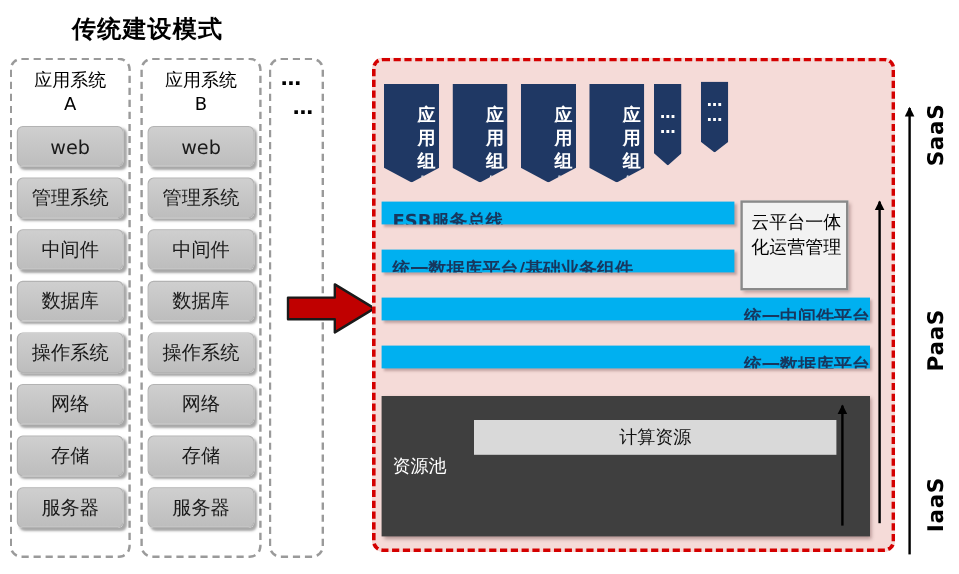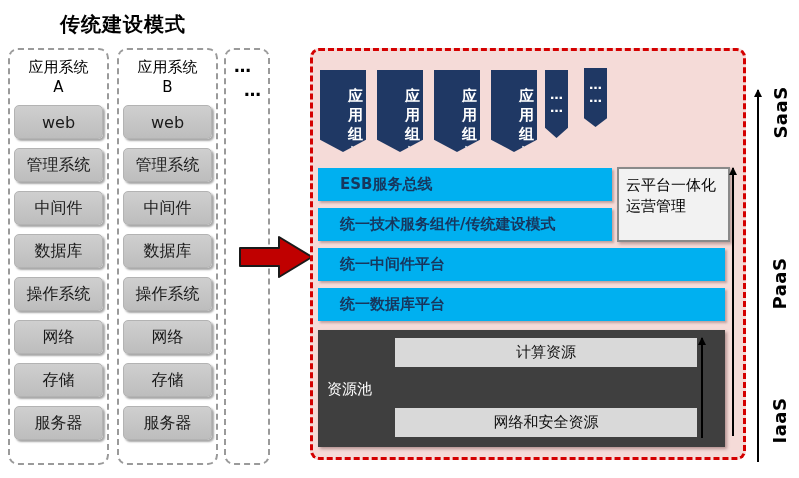"ESB服务总线" .blue-bar { height: 33px -> 19px; padding-left: 22px -> 9px }
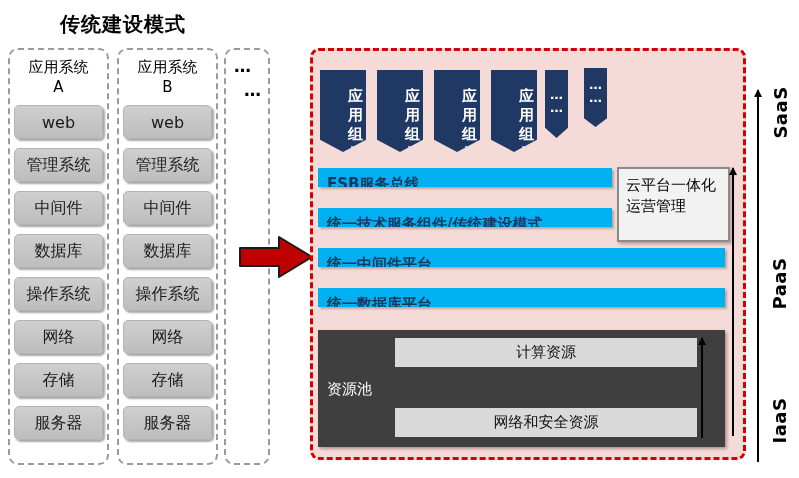"云平台一体化运营管理" .mgmt-box { width: 113px -> 90px }
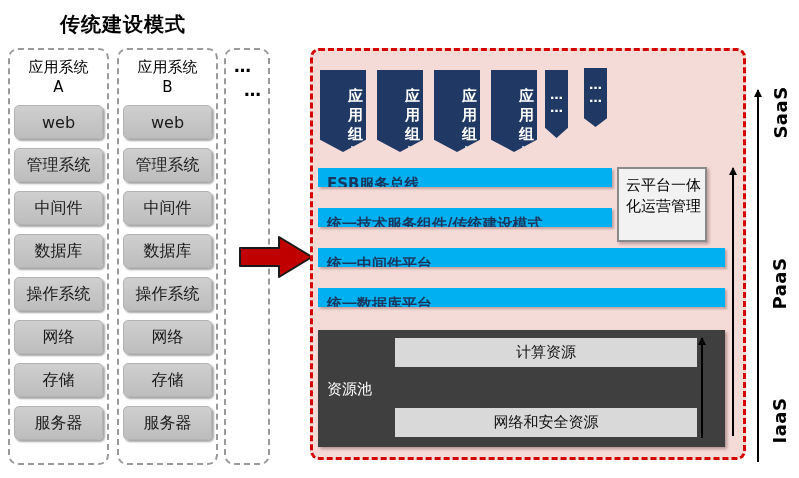"统一技术服务组件/传统建设模式" div.blue-bar { text: 技术服务组件/传统建设模式 -> 数据库平台/基础业务组件 }
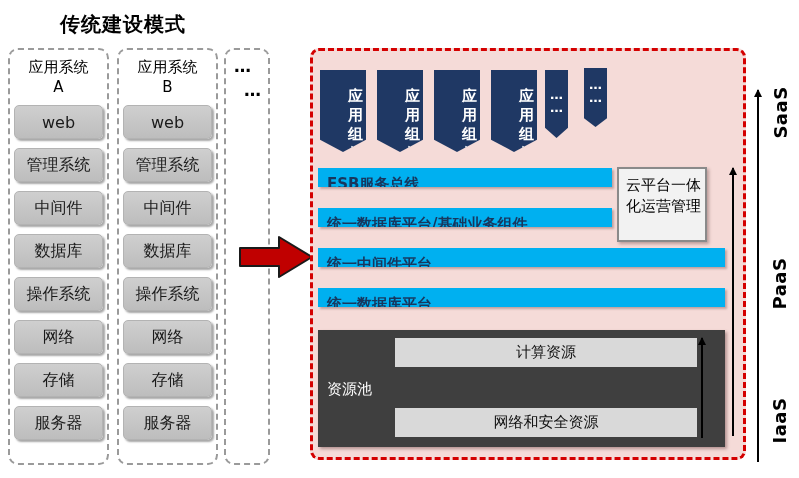"统一中间件平台" .bar-long { text-align: none -> right }
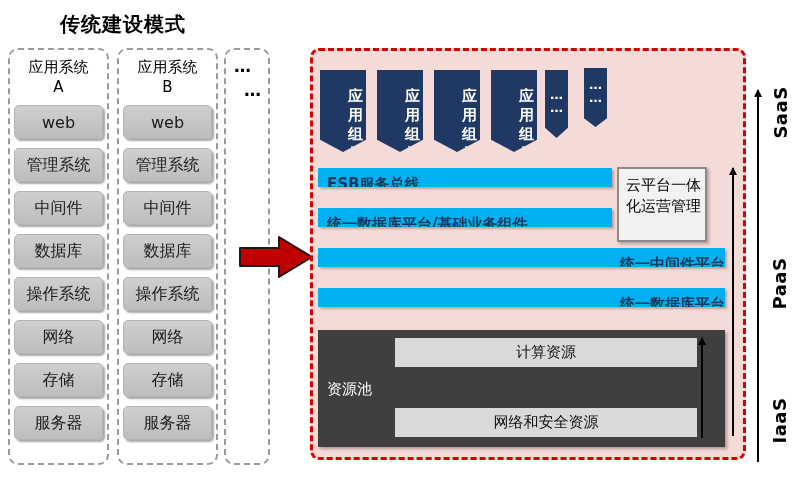"计算资源" .pbar-1 { top: 8px -> 20px }
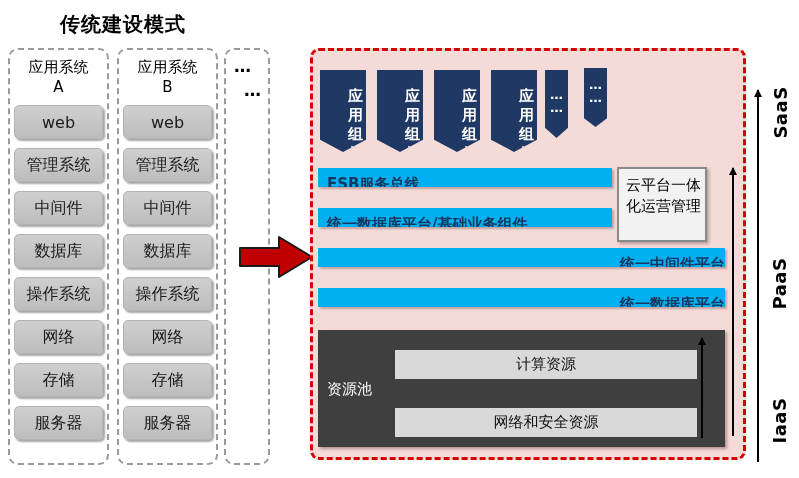"网络和安全资源" div.pool-bar { html: <div>网络和安全资源</div> -> none }
